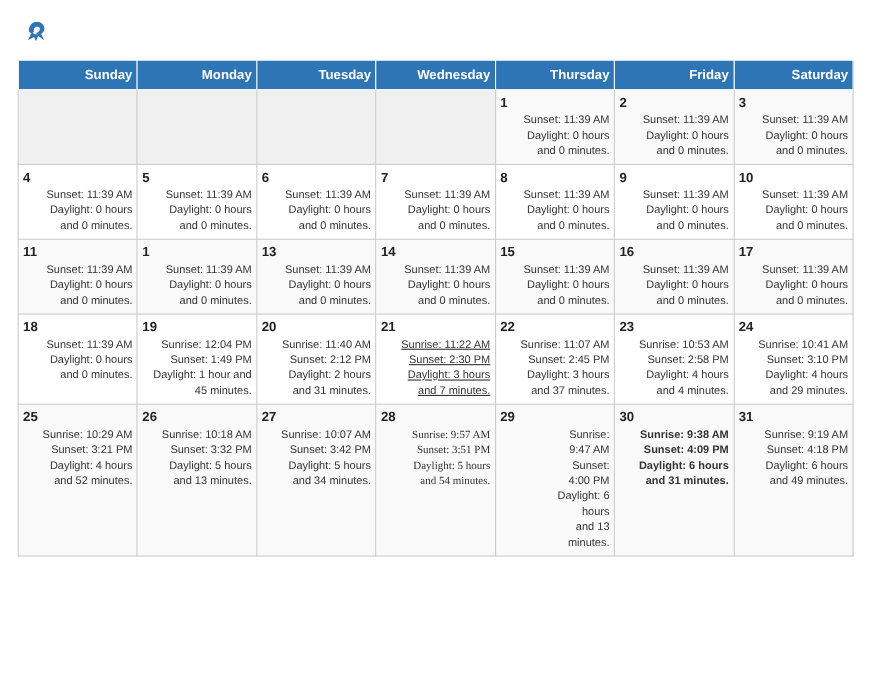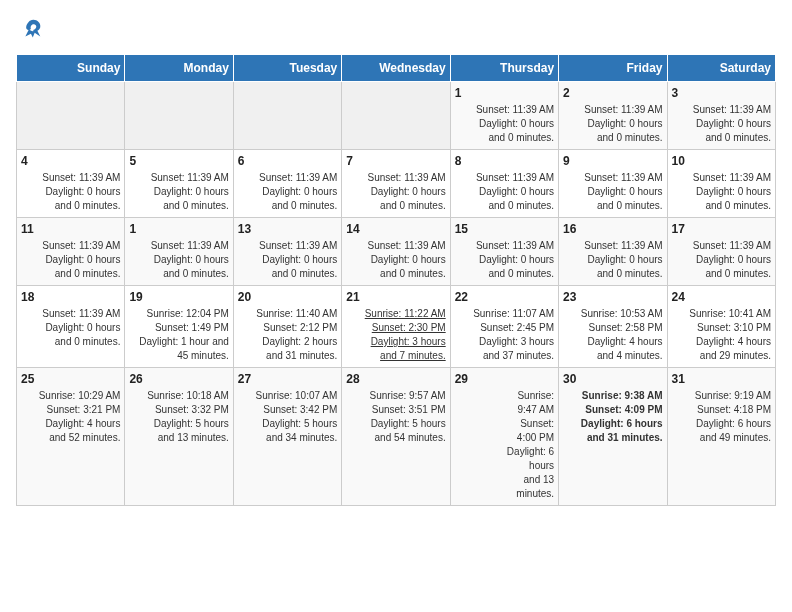"Sunrise: 9:57 AM" div.day-info { font-family: none -> Liberation Serif, serif }
